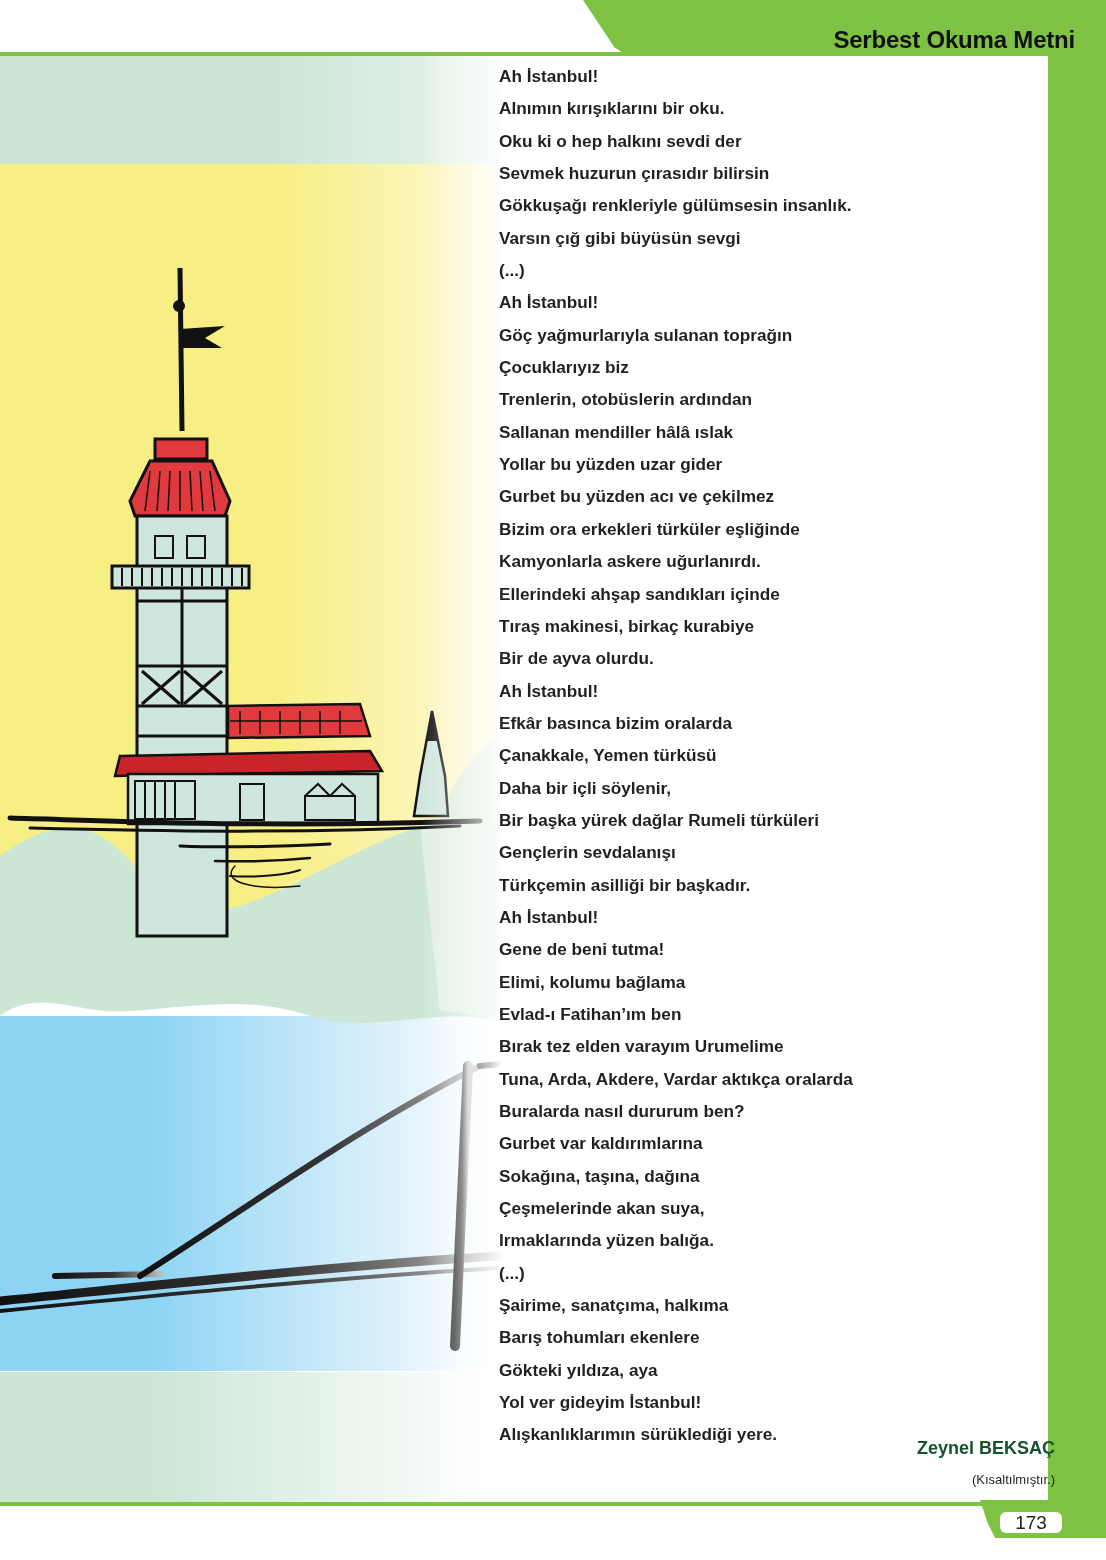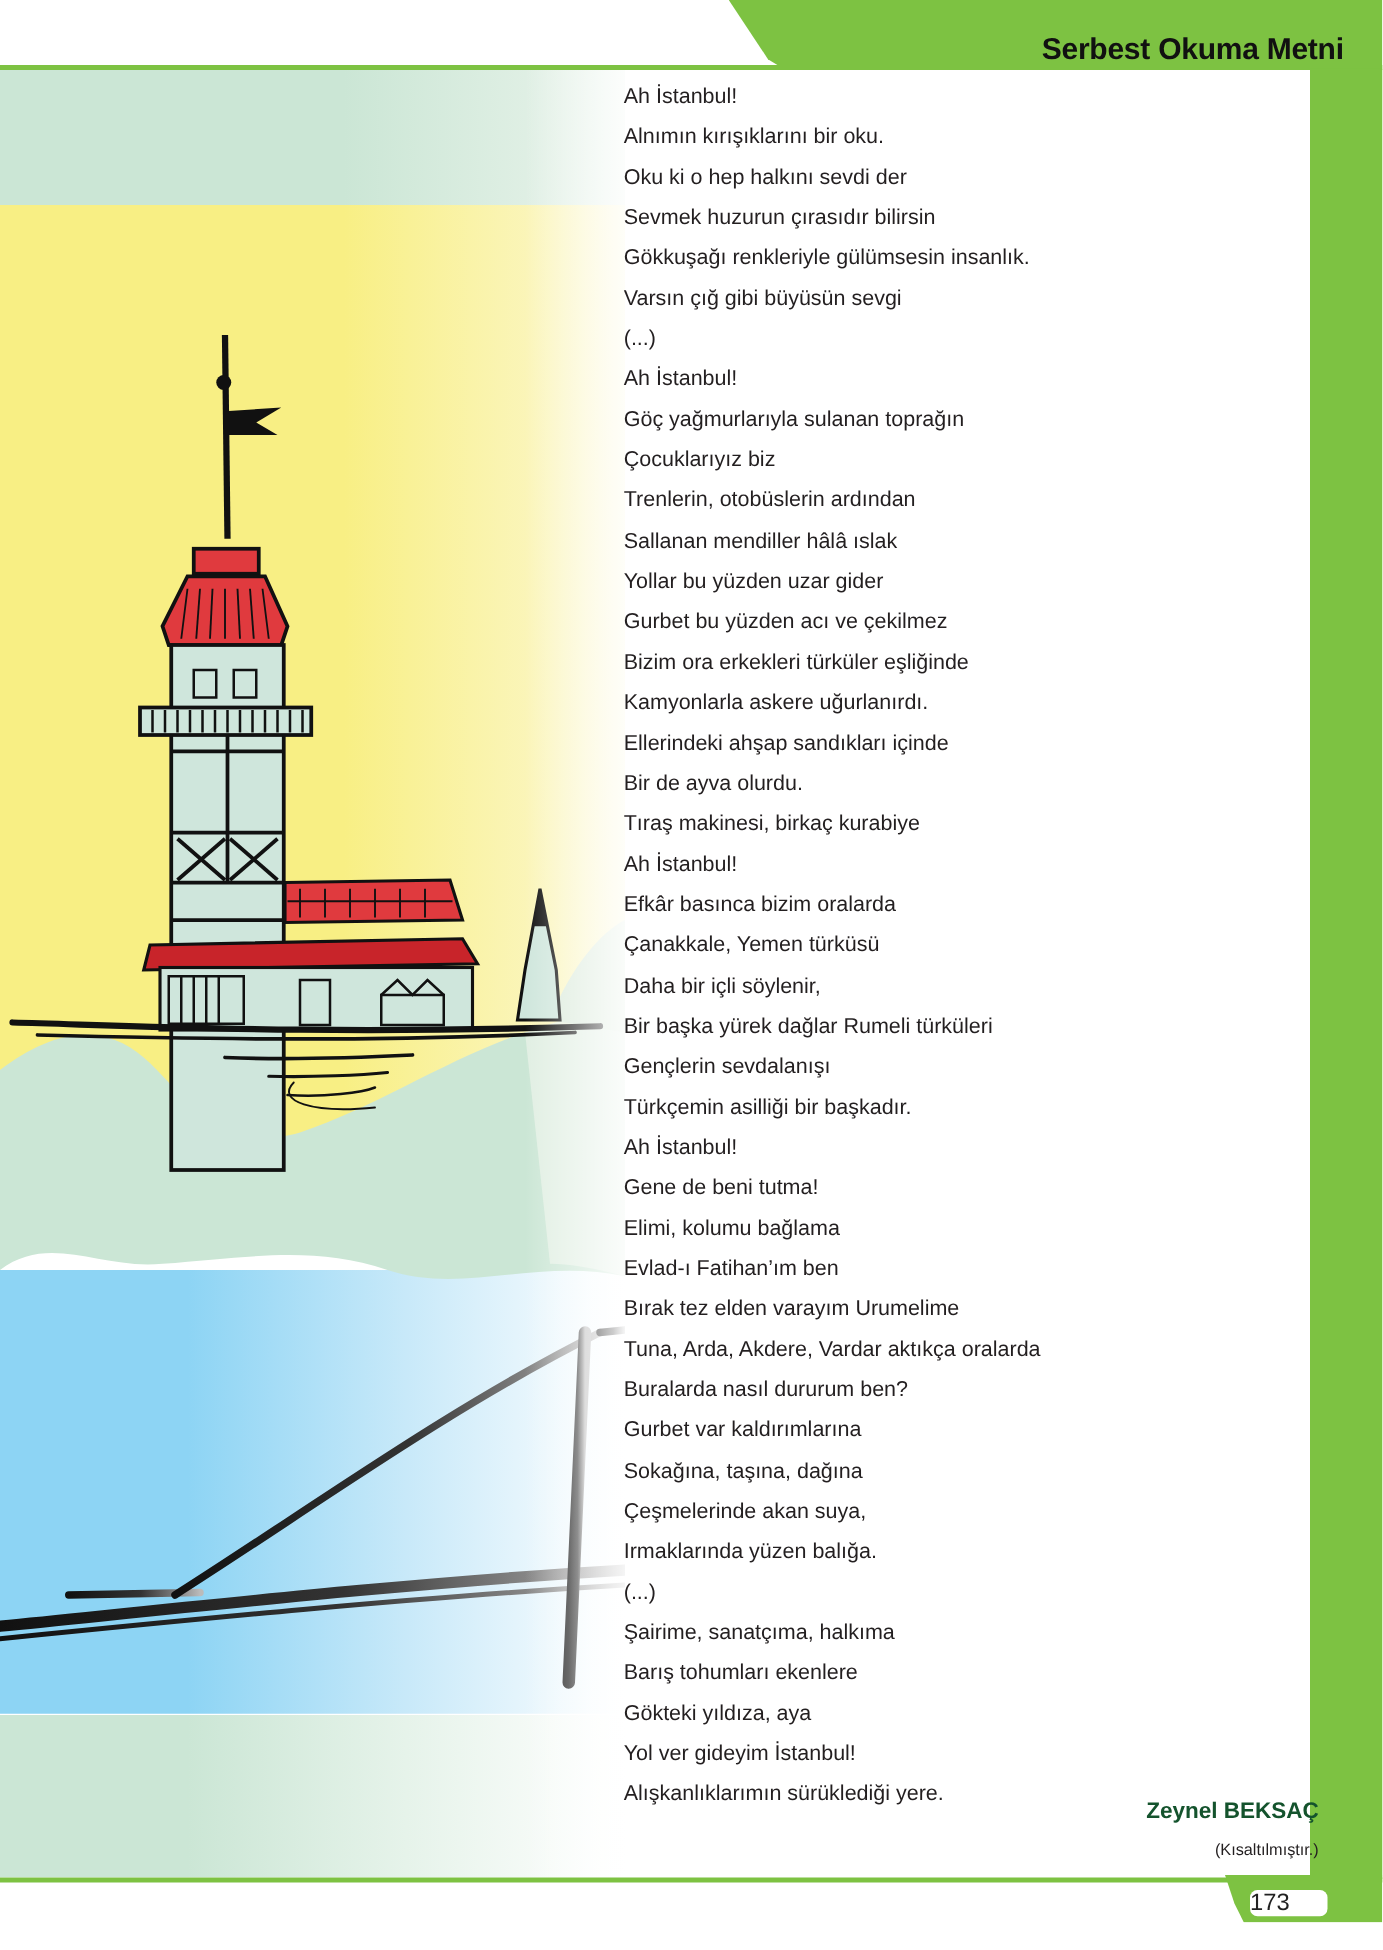"Ah İstanbul!" .poem-line { font-weight: none -> bold }
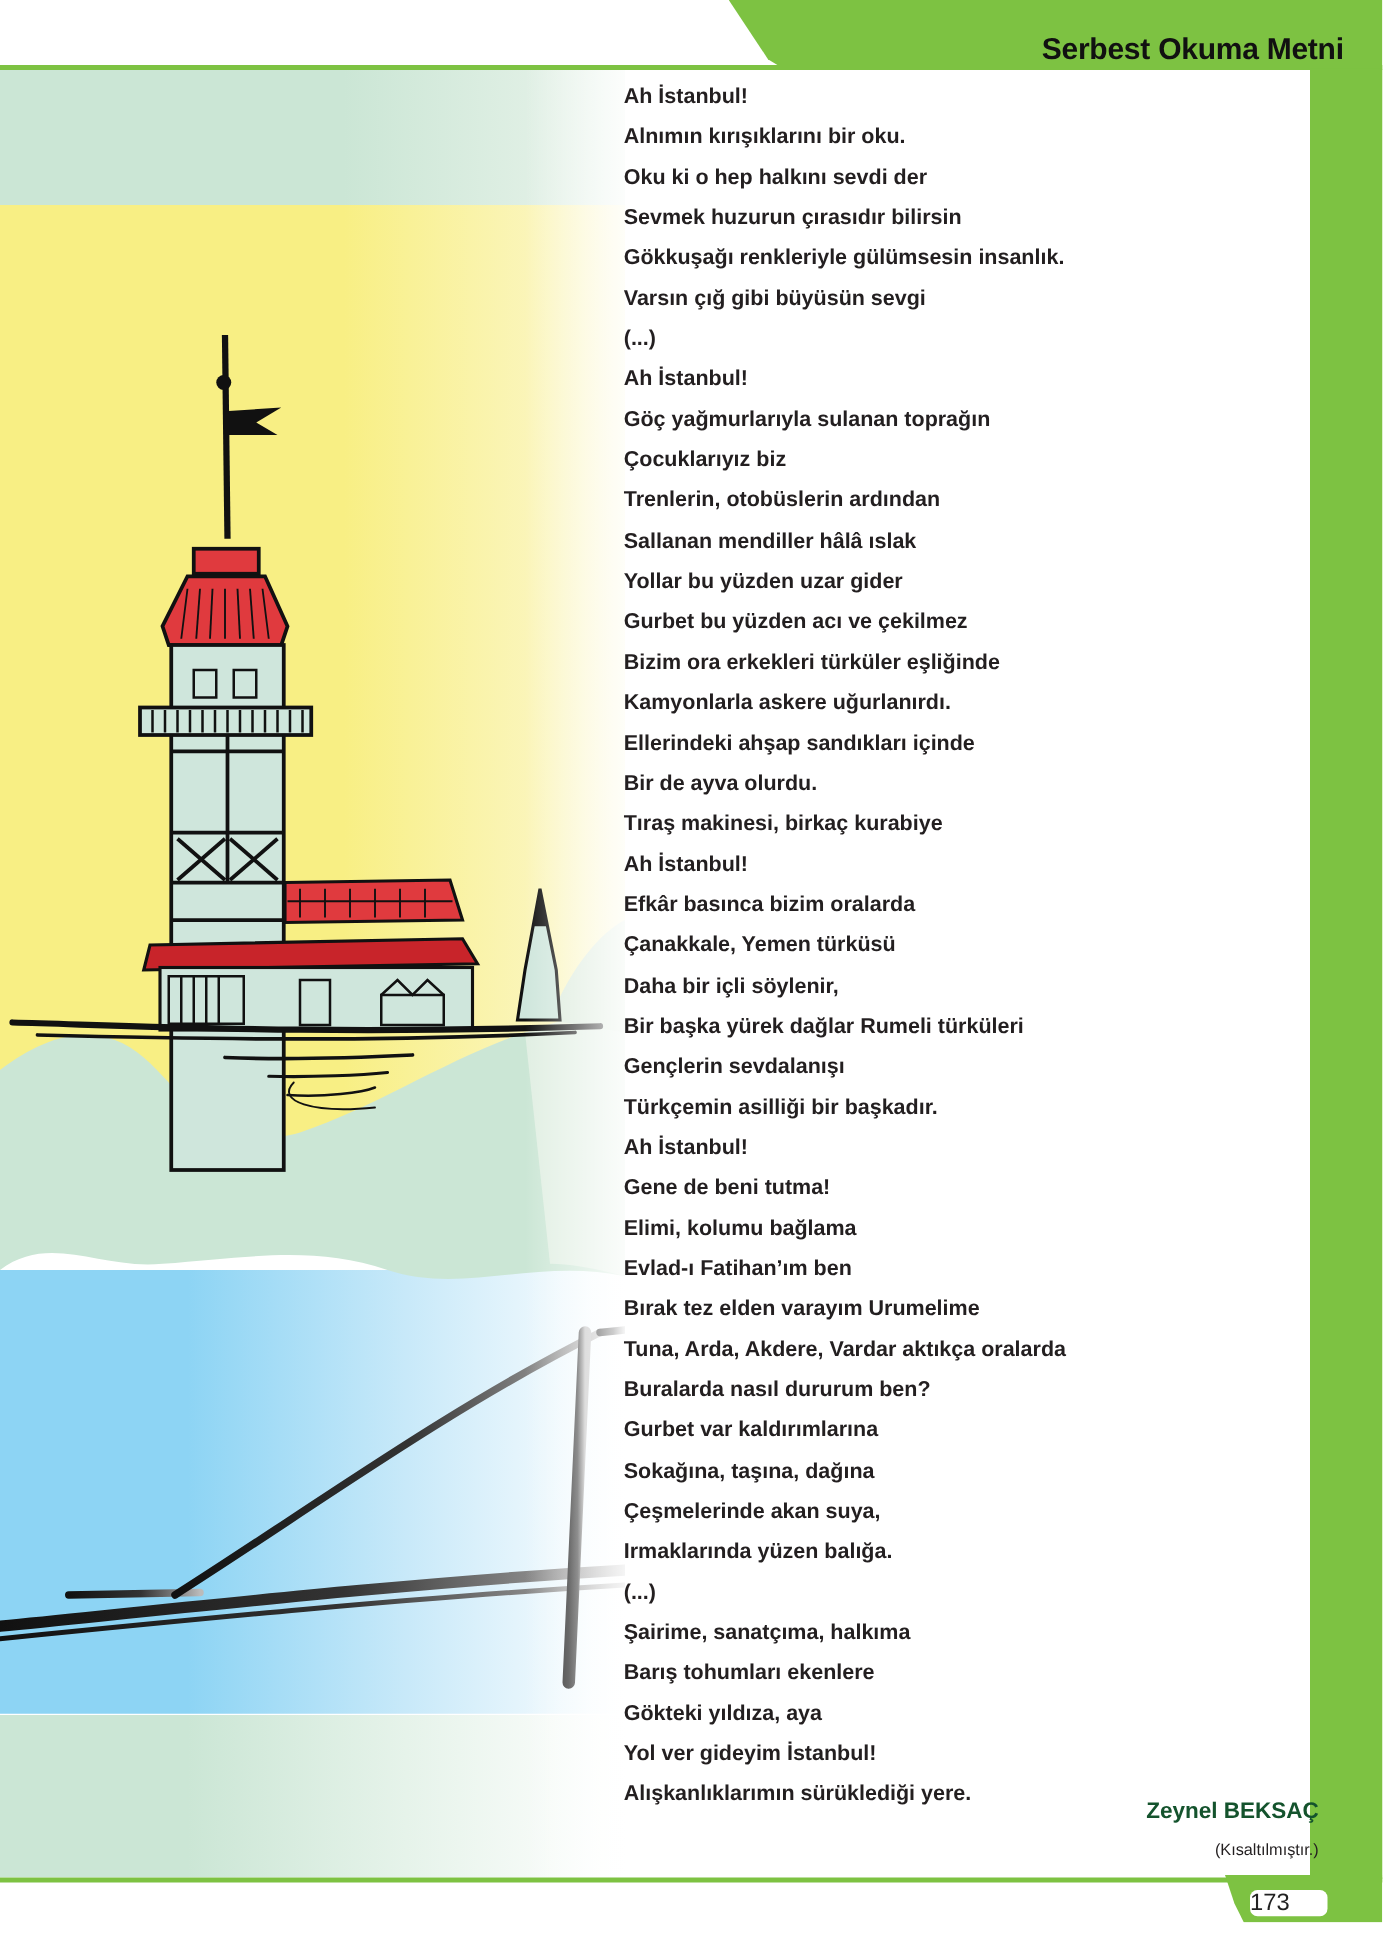"Bir de ayva olurdu." span.poem-line { order: before "Tıraş makinesi, birkaç kurabiye" -> after "Tıraş makinesi, birkaç kurabiye" }
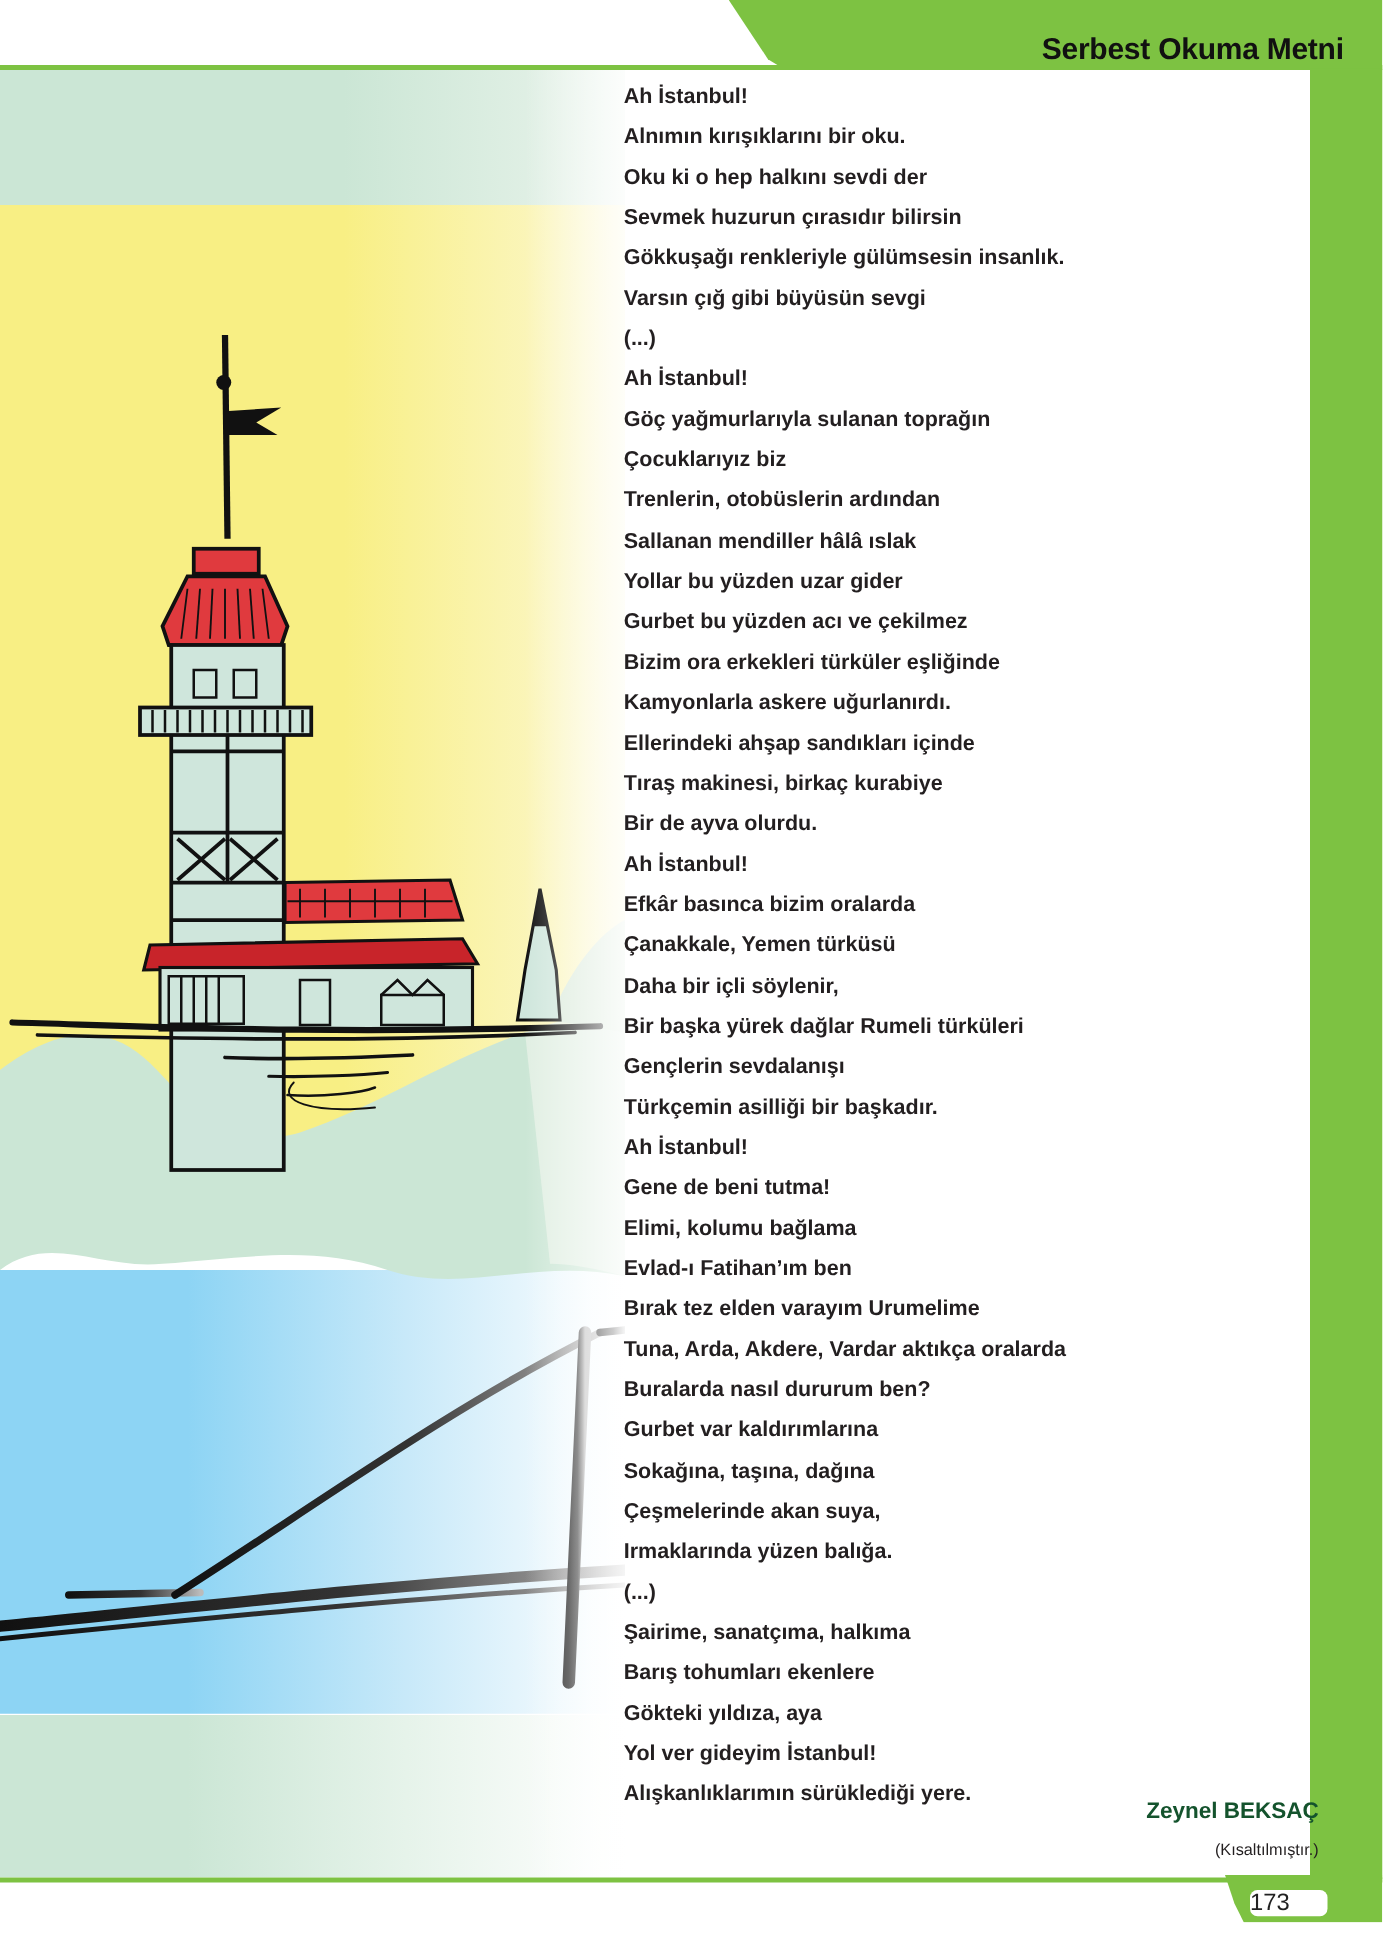"173" .page-number { text-align: none -> center }
